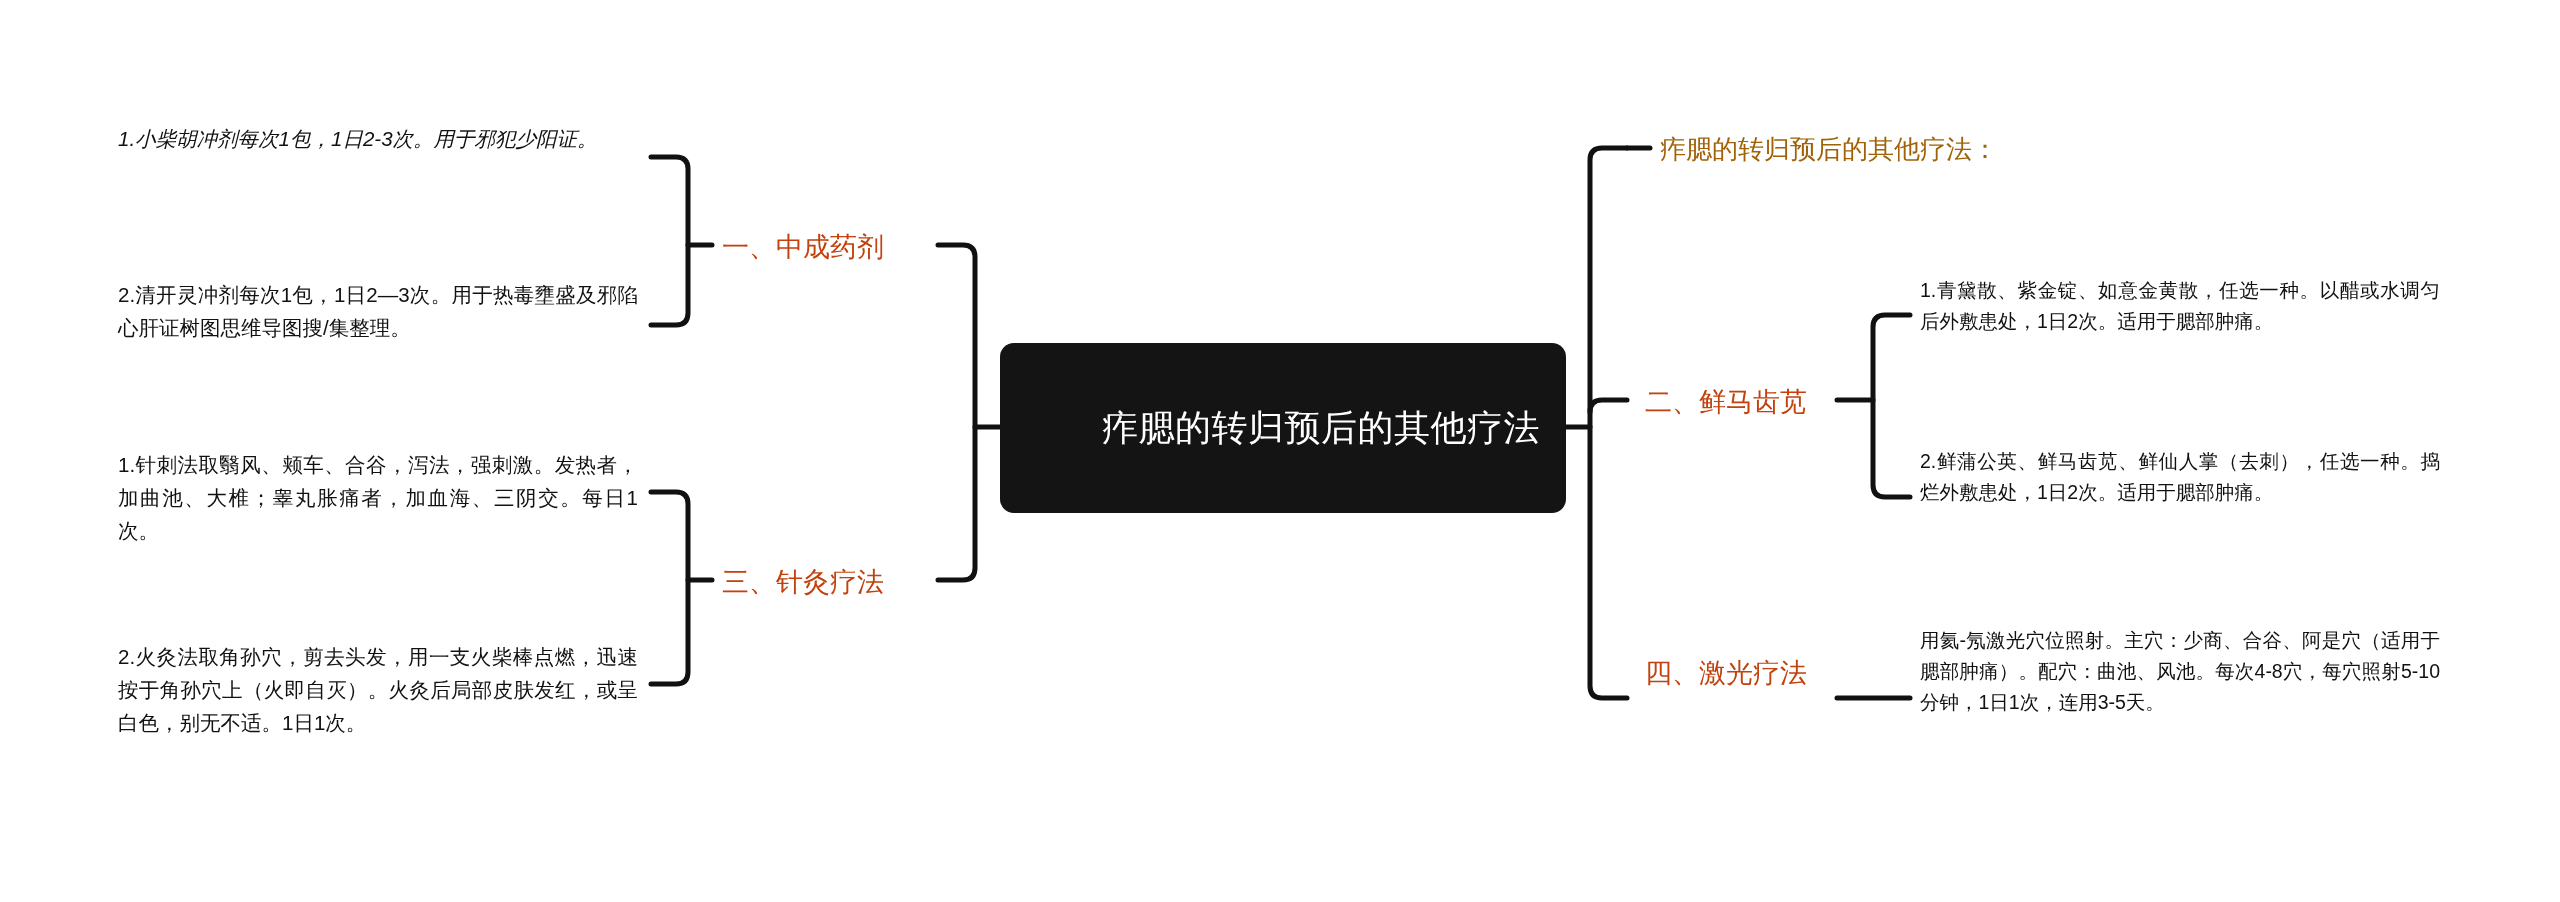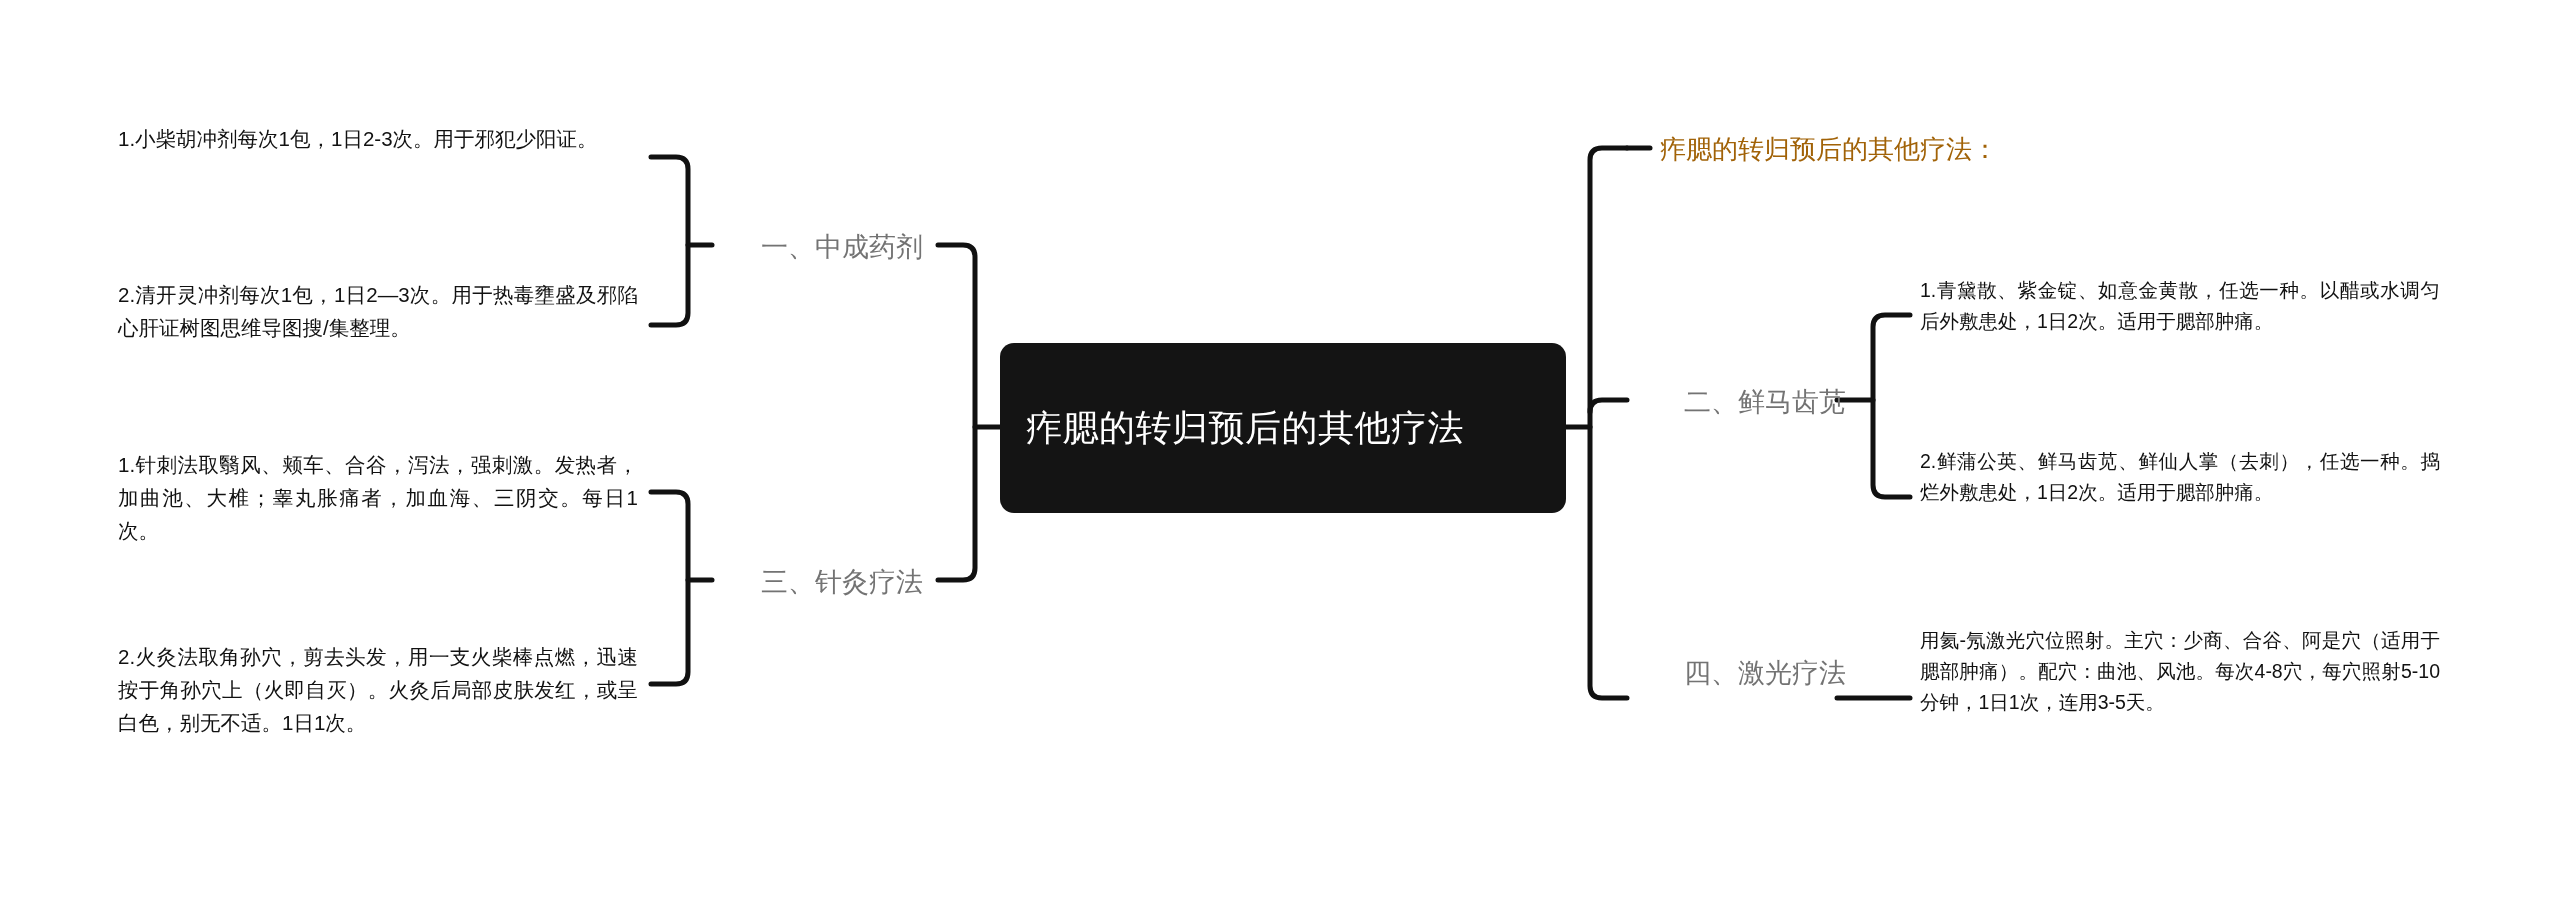"1.小柴胡冲剂每次1包，1日2-3次。用于邪犯少阳证。" div.leaf-text { font-style: none -> italic }
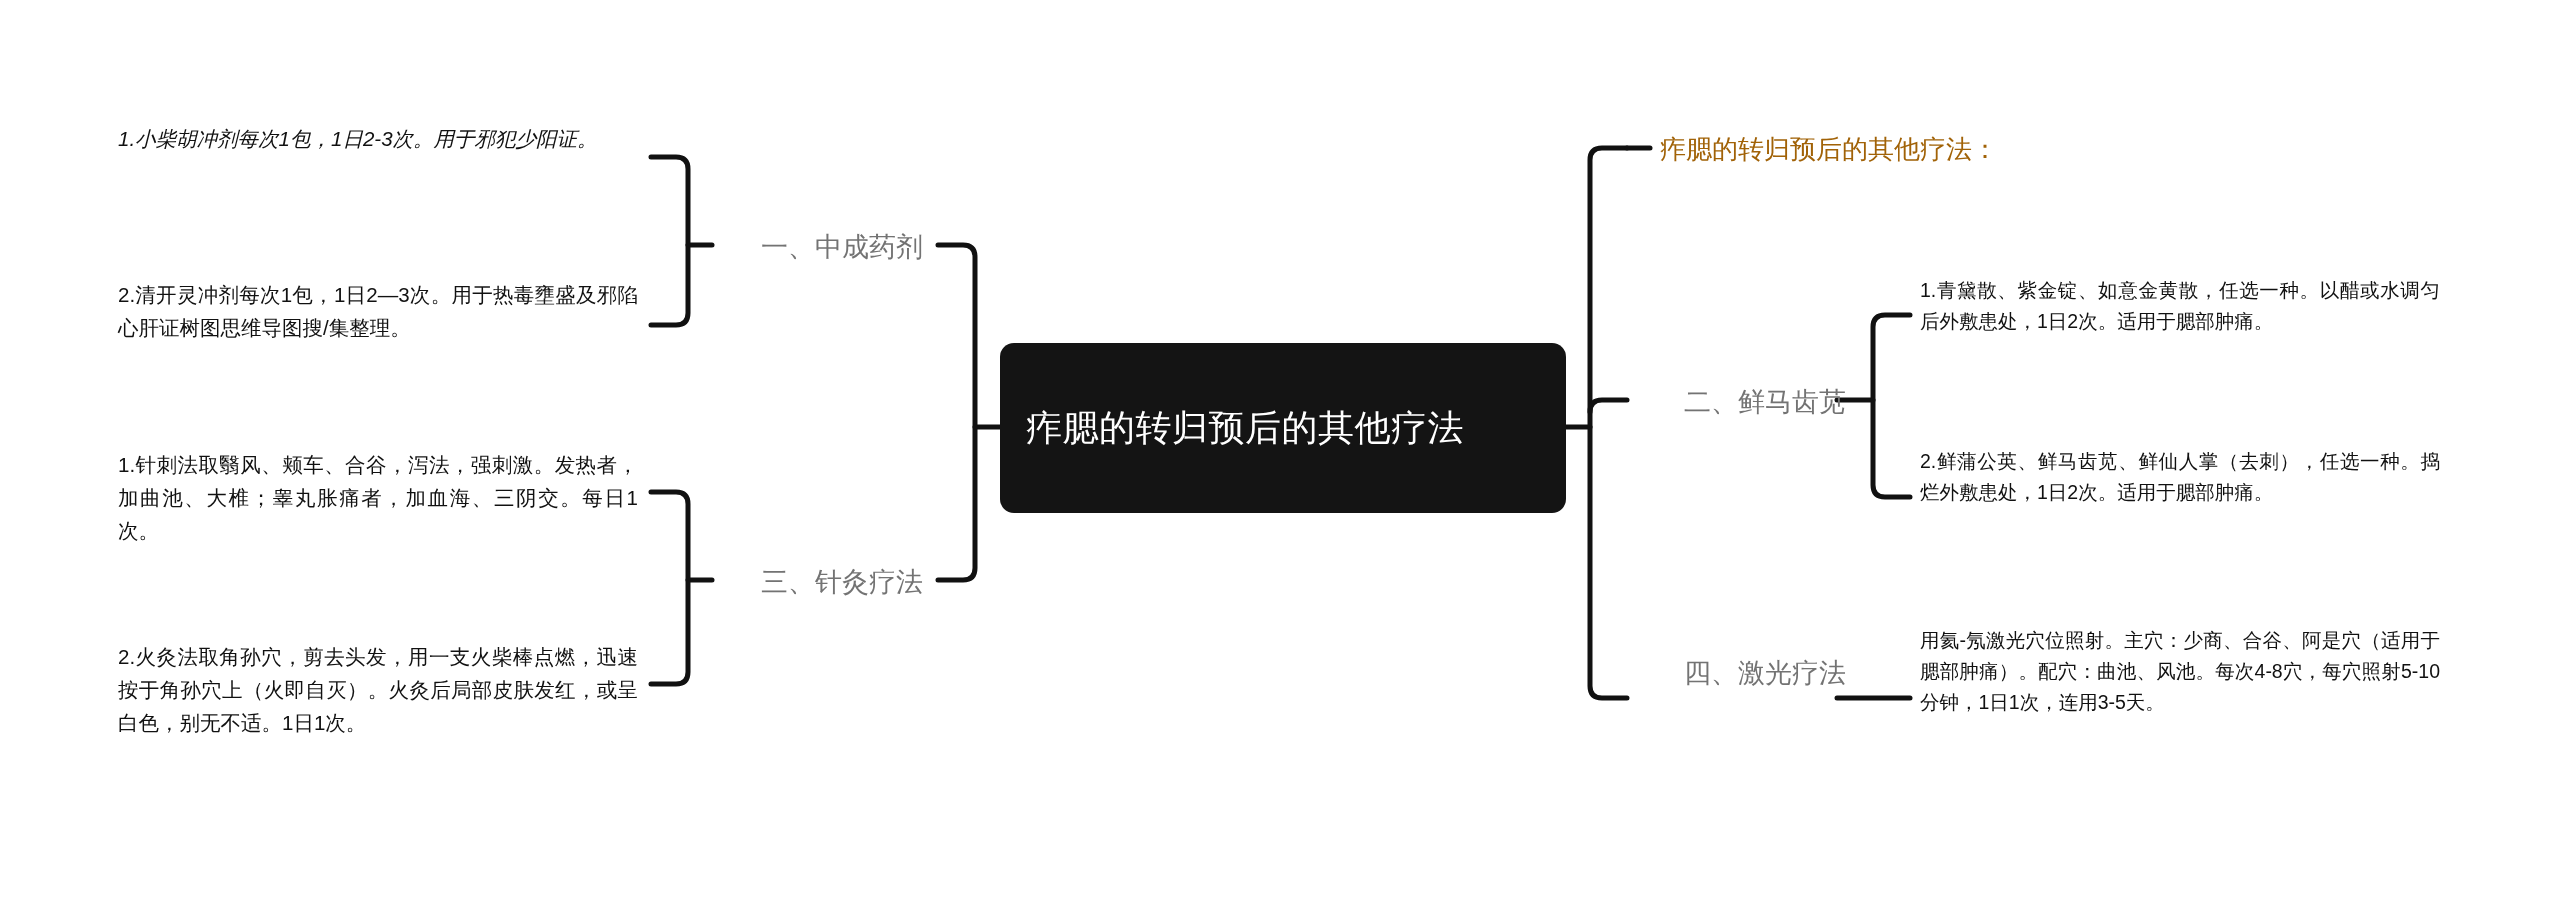"一、中成药剂" .branch-label { color: #737373 -> #c2410c; margin-left: 39px -> none }
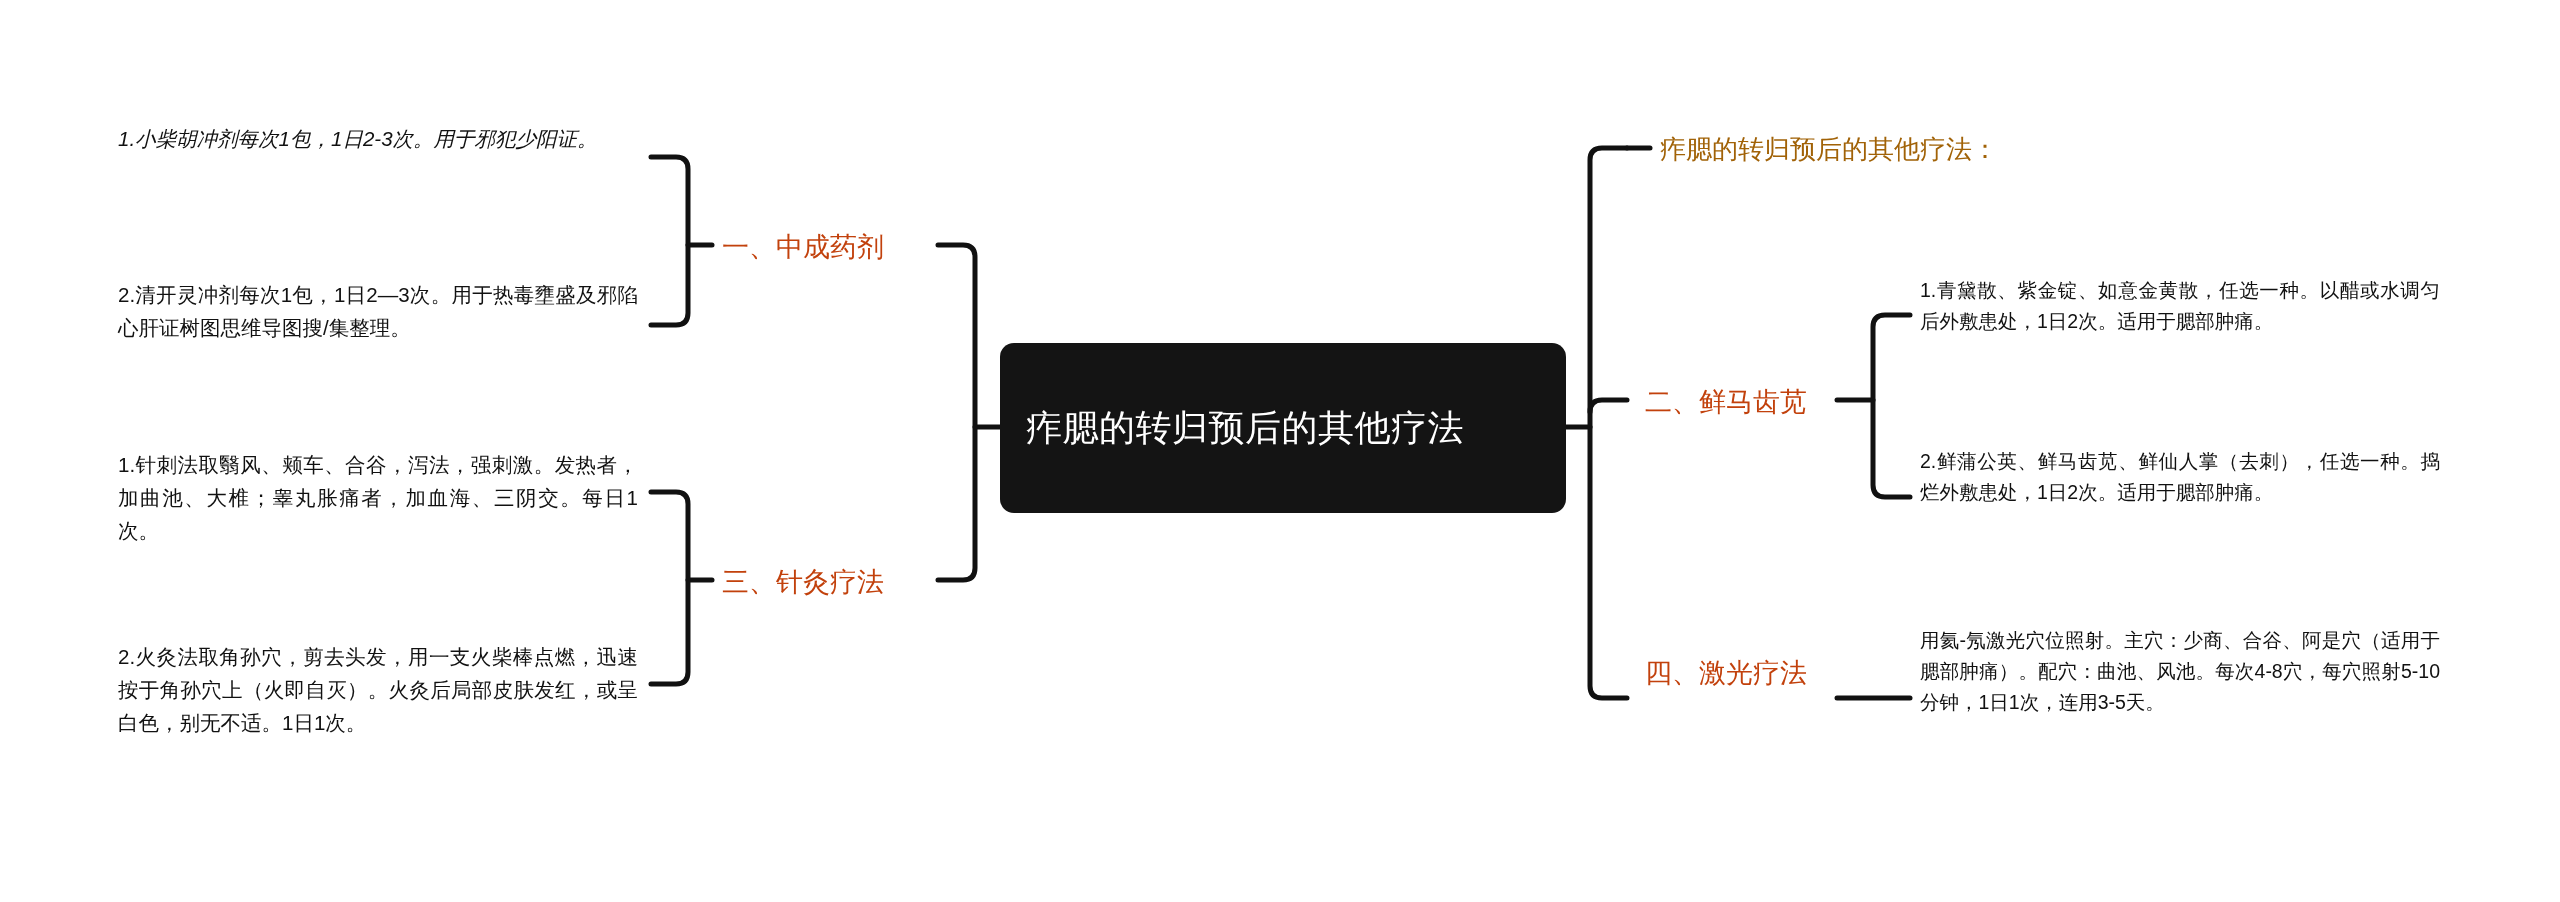"痄腮的转归预后的其他疗法" .root-node { justify-content: flex-start -> flex-end }
